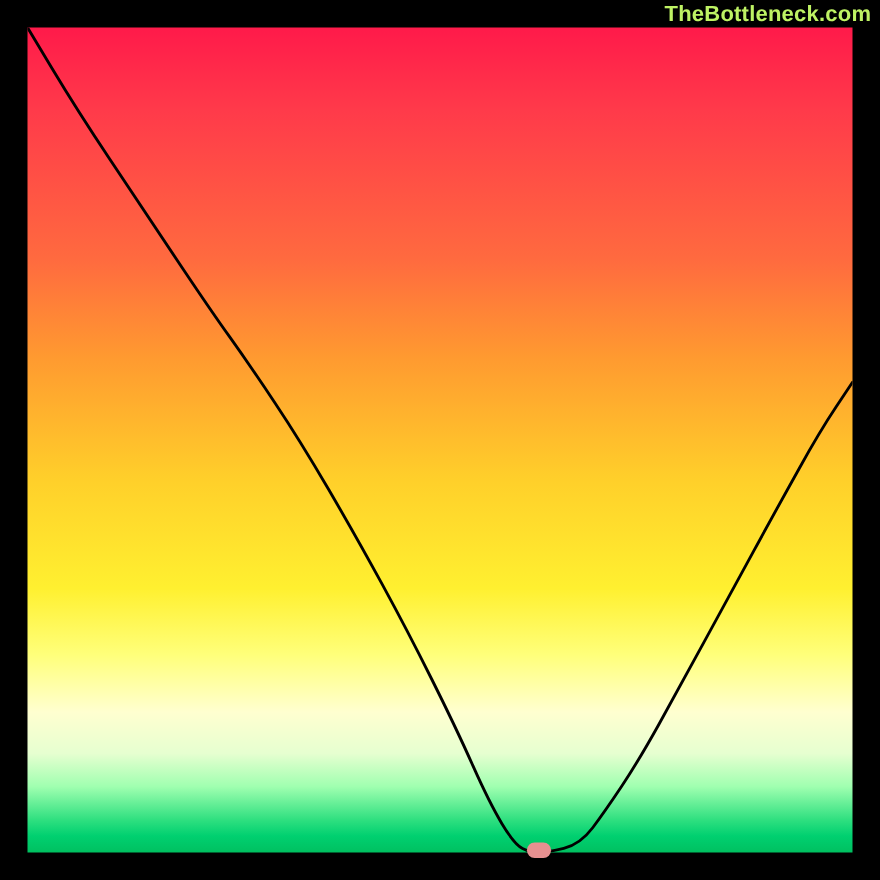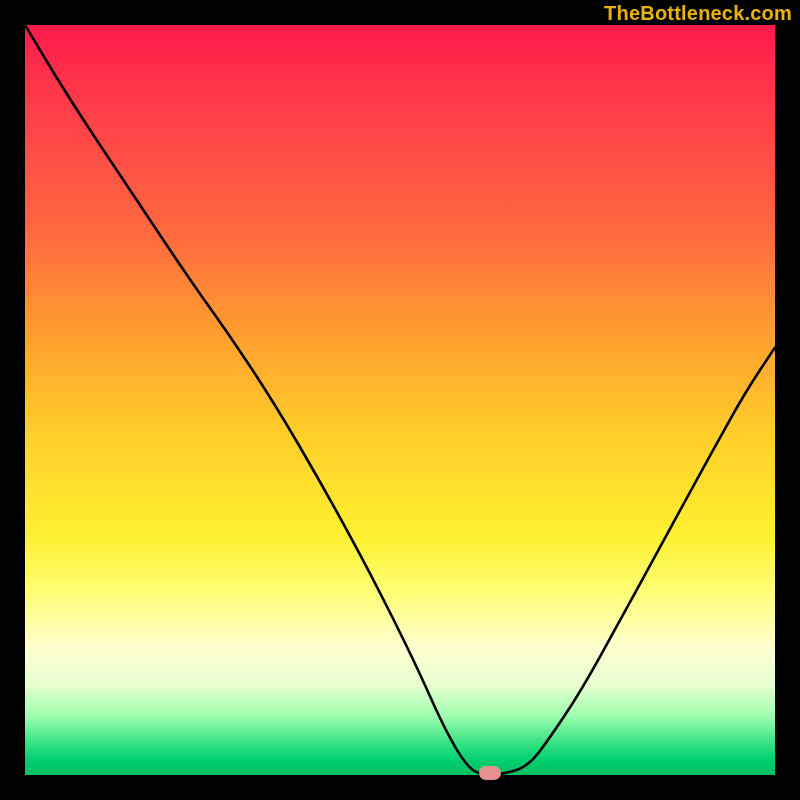"TheBottleneck.com" .watermark { color: #eab308 -> #bef264 }
